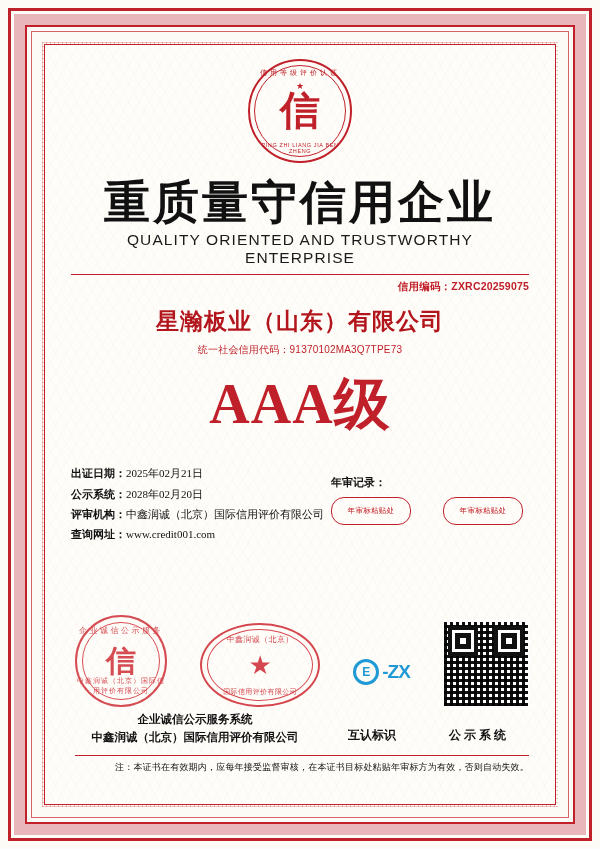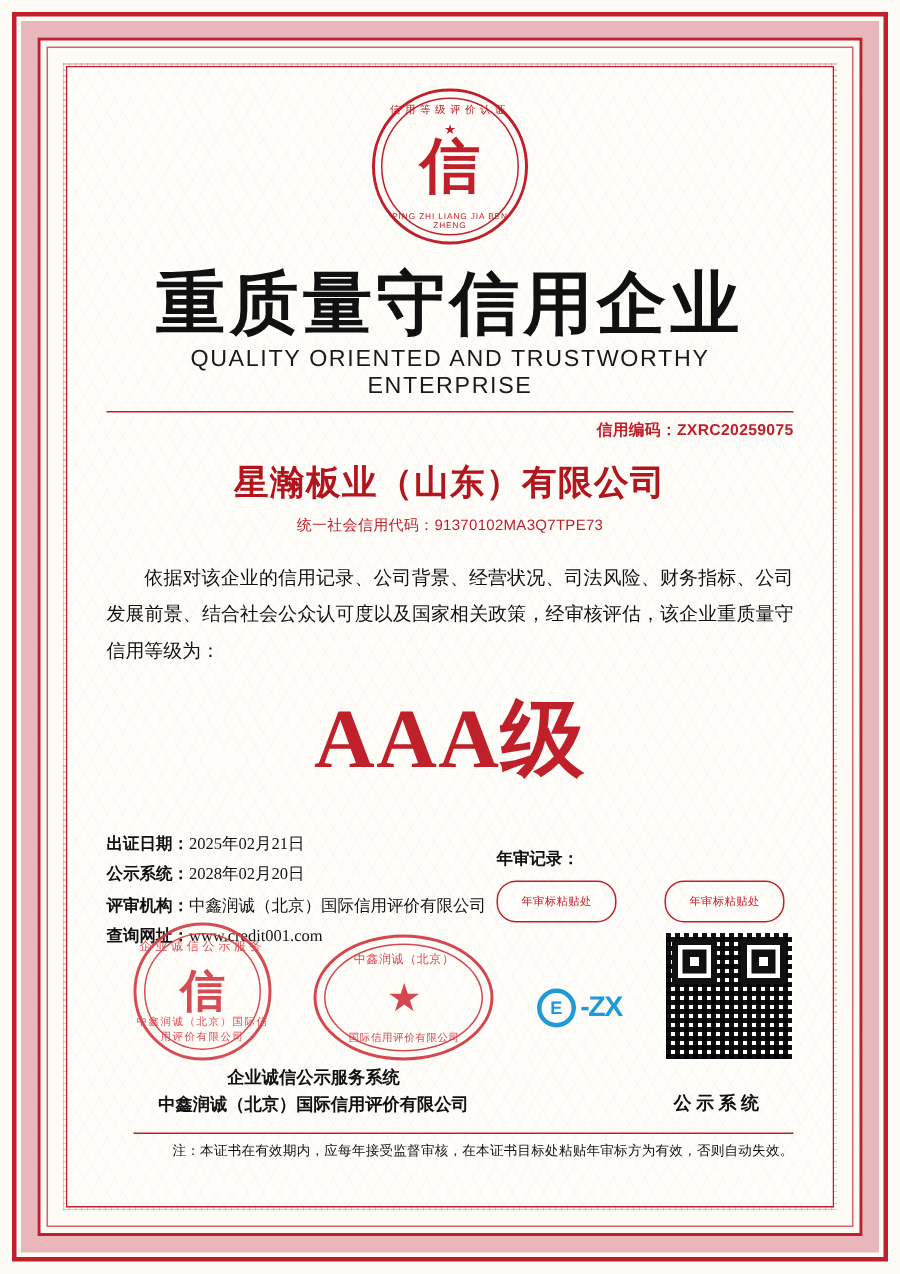"依据对该企业的信用记录、公司背景、经营状况、司法风险、财务指标、公司发展前景、结" div.body-text { html: <div>依据对该企业的信用记录、公司背景、经营状况、司法风险、财务指标、公司发展前景、结合社会公众认可度以及国家相关政策，经审核评估，该企业重质量守信用等级为：</div> -> none }
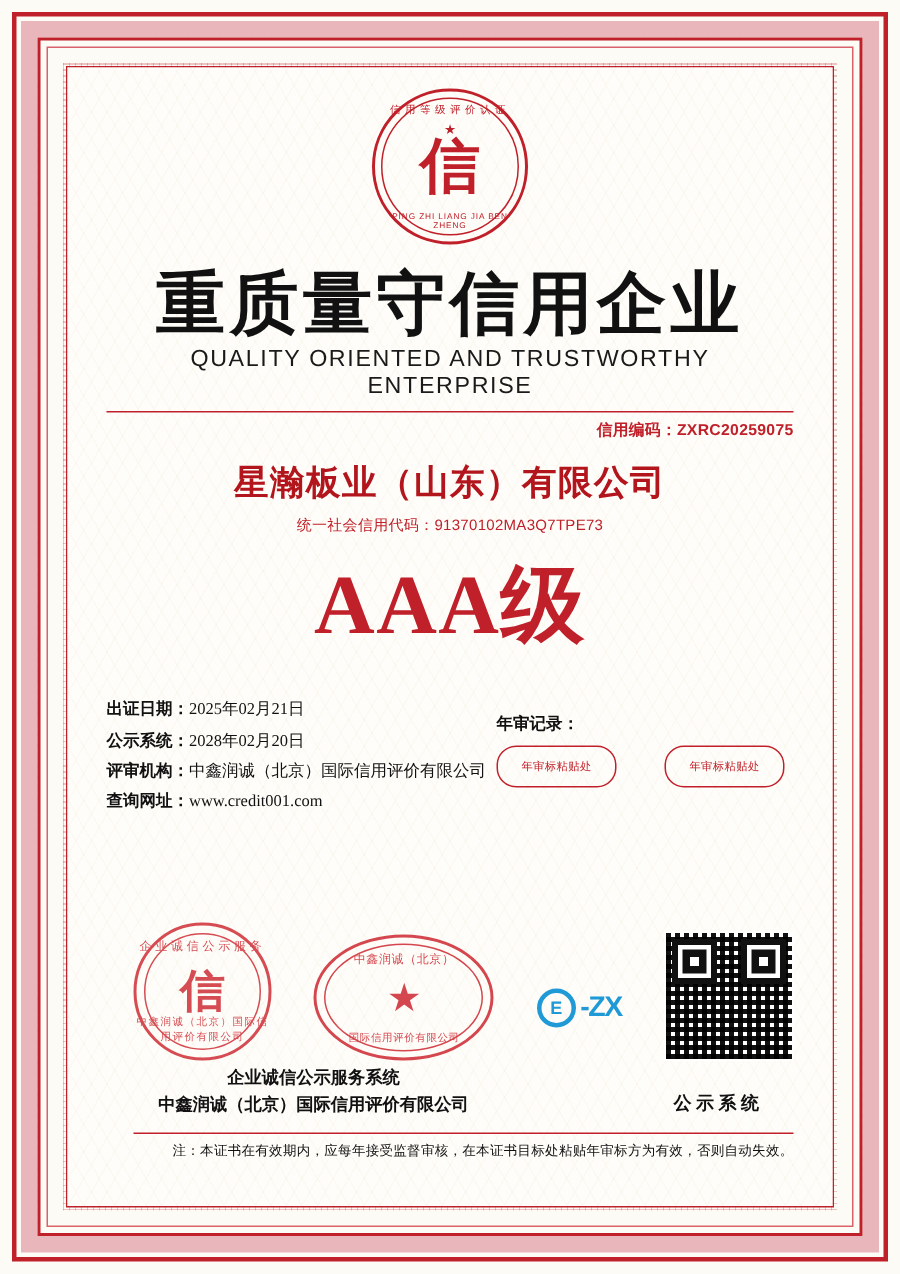"企业诚信公示服务" .footer { left: 44px -> 30px }
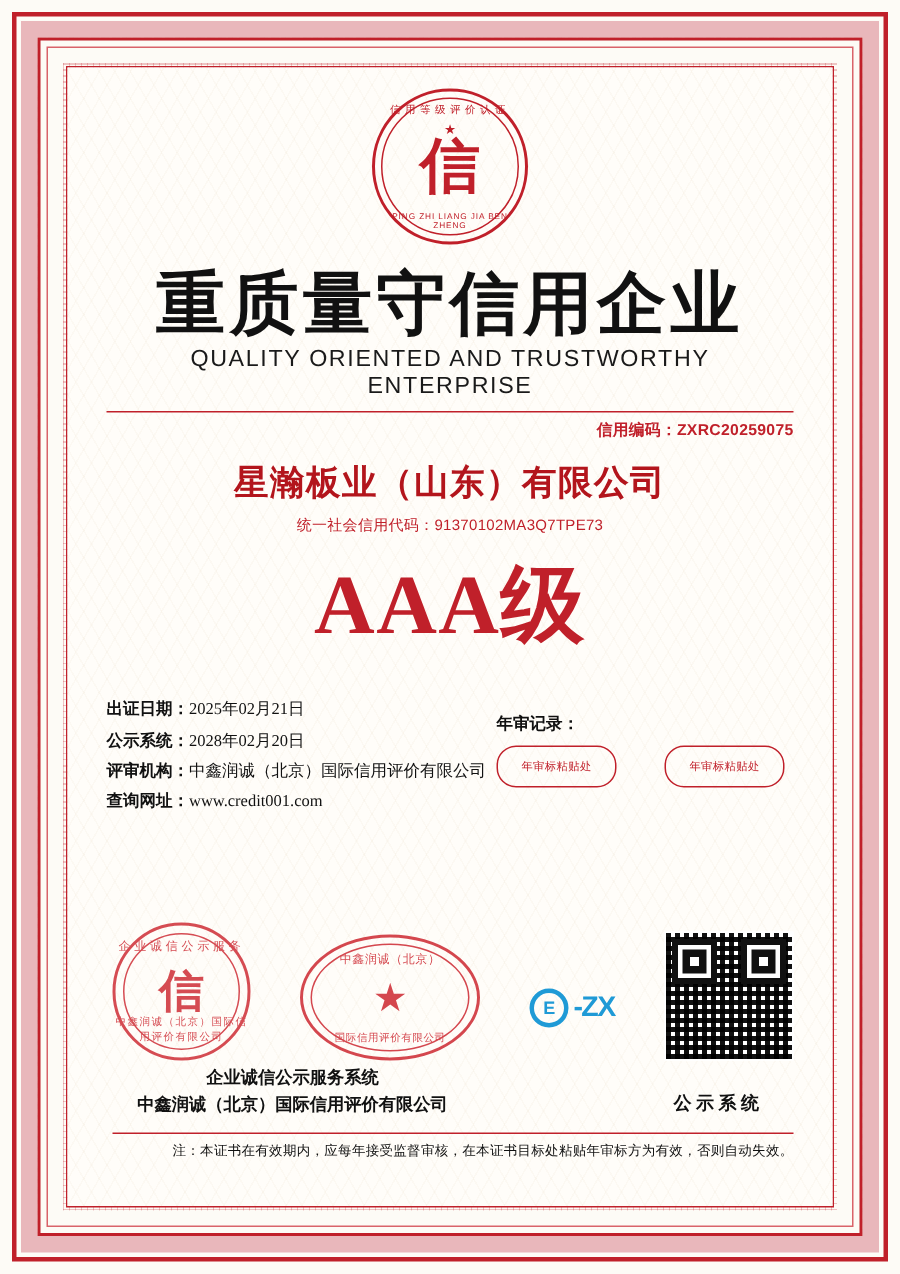"互认标识" div.caption-mid { html: none -> <div>互认标识</div> }
